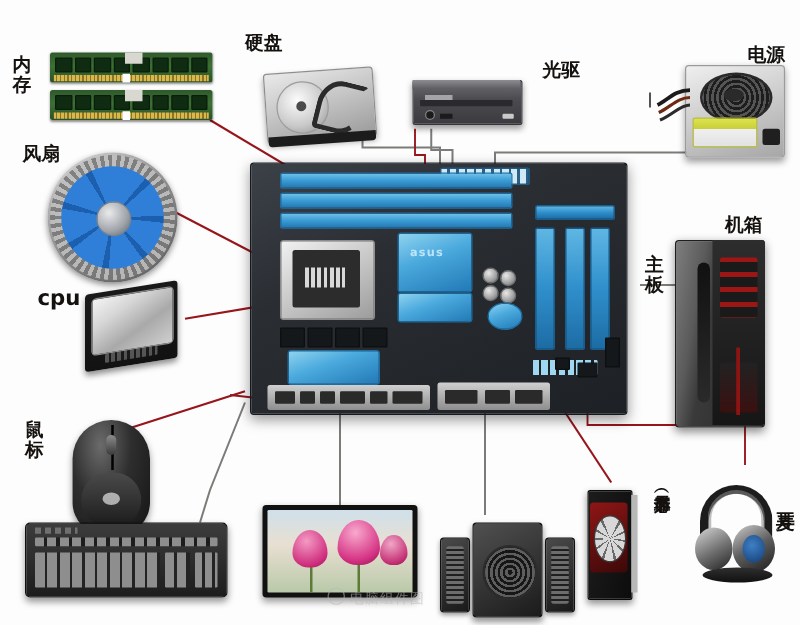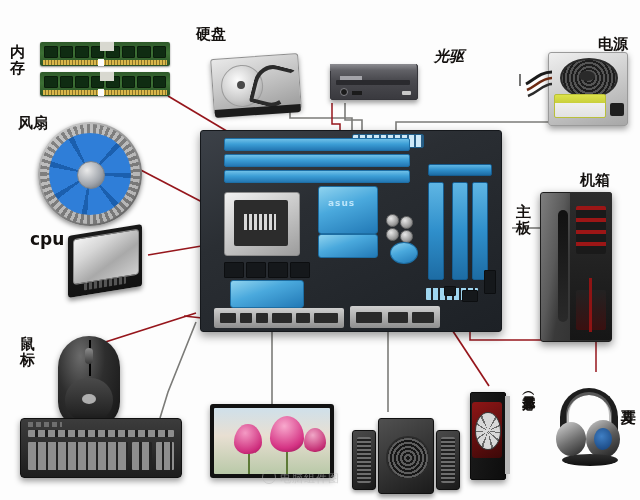"光驱" div.lbl { font-style: italic -> none }
